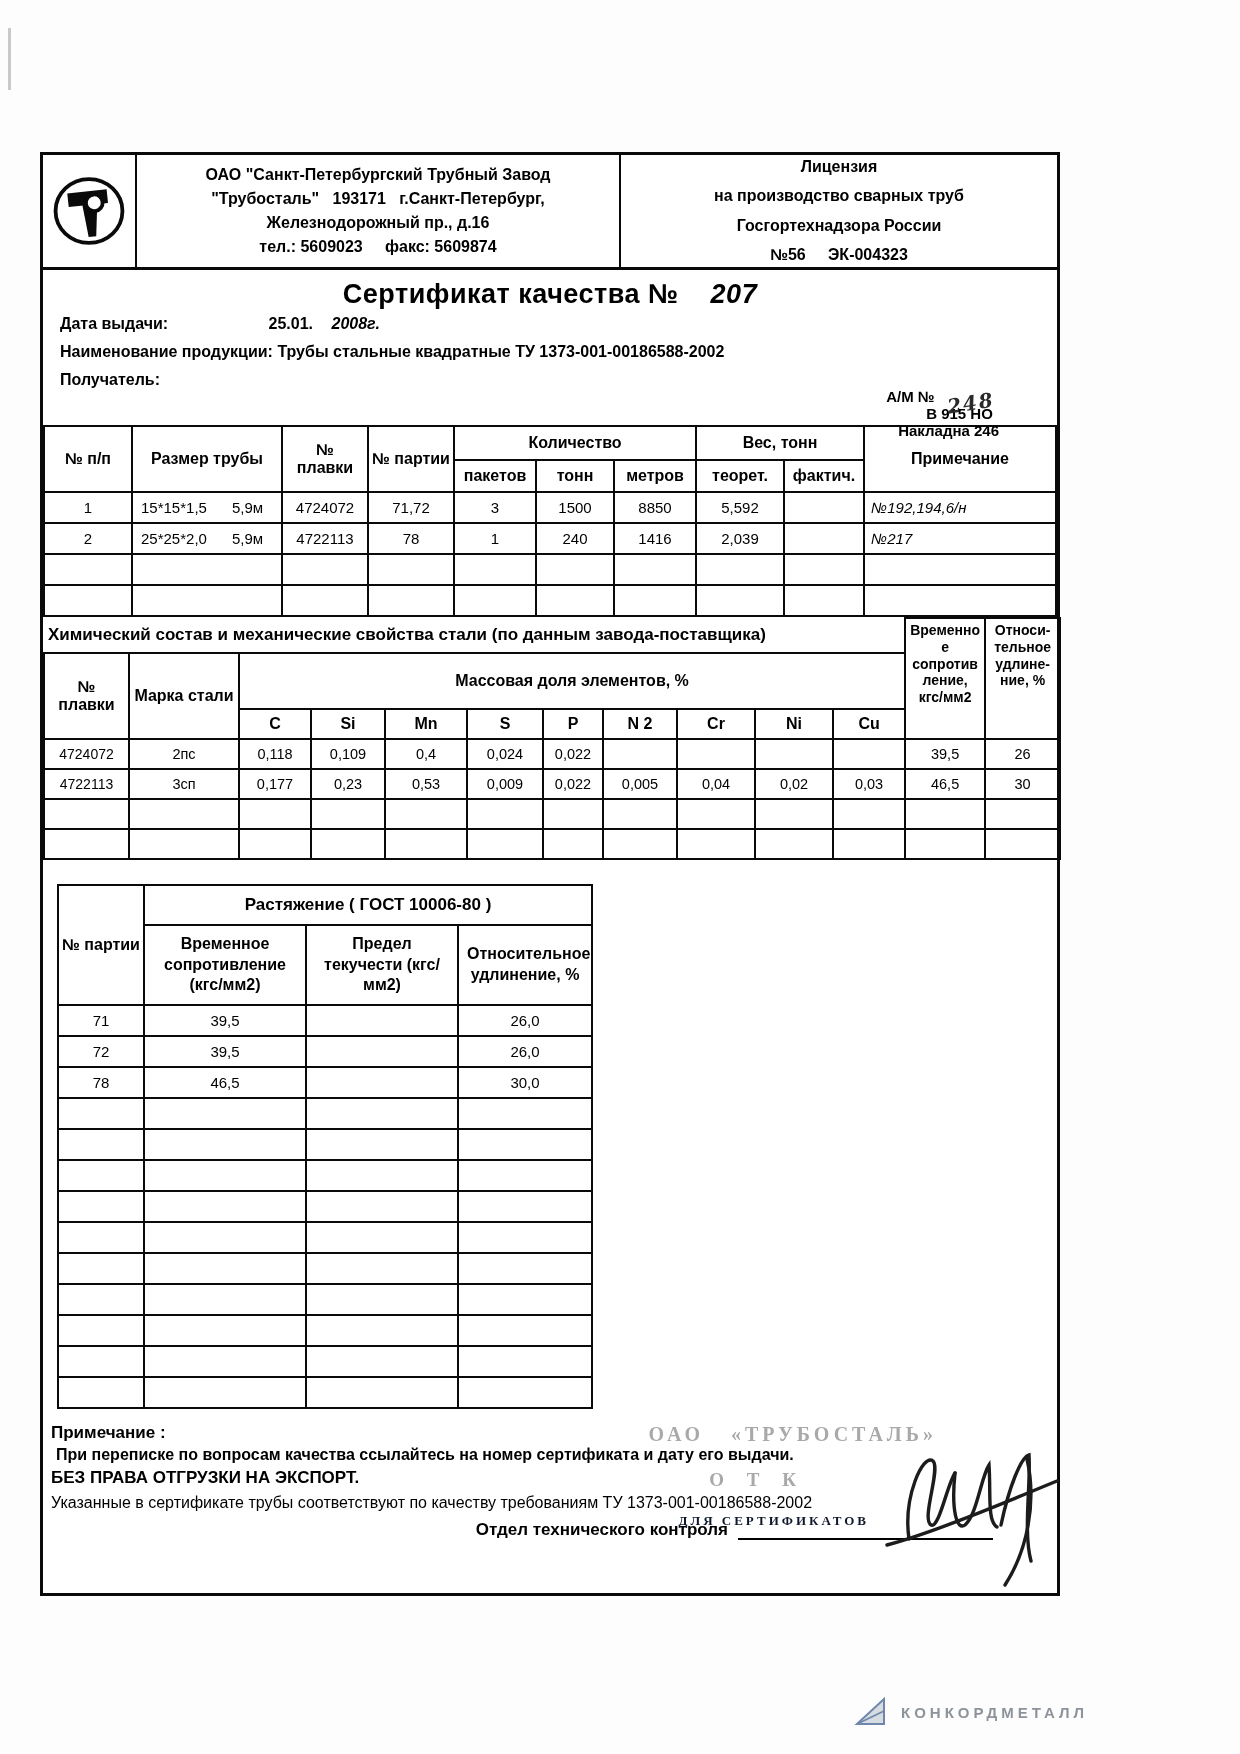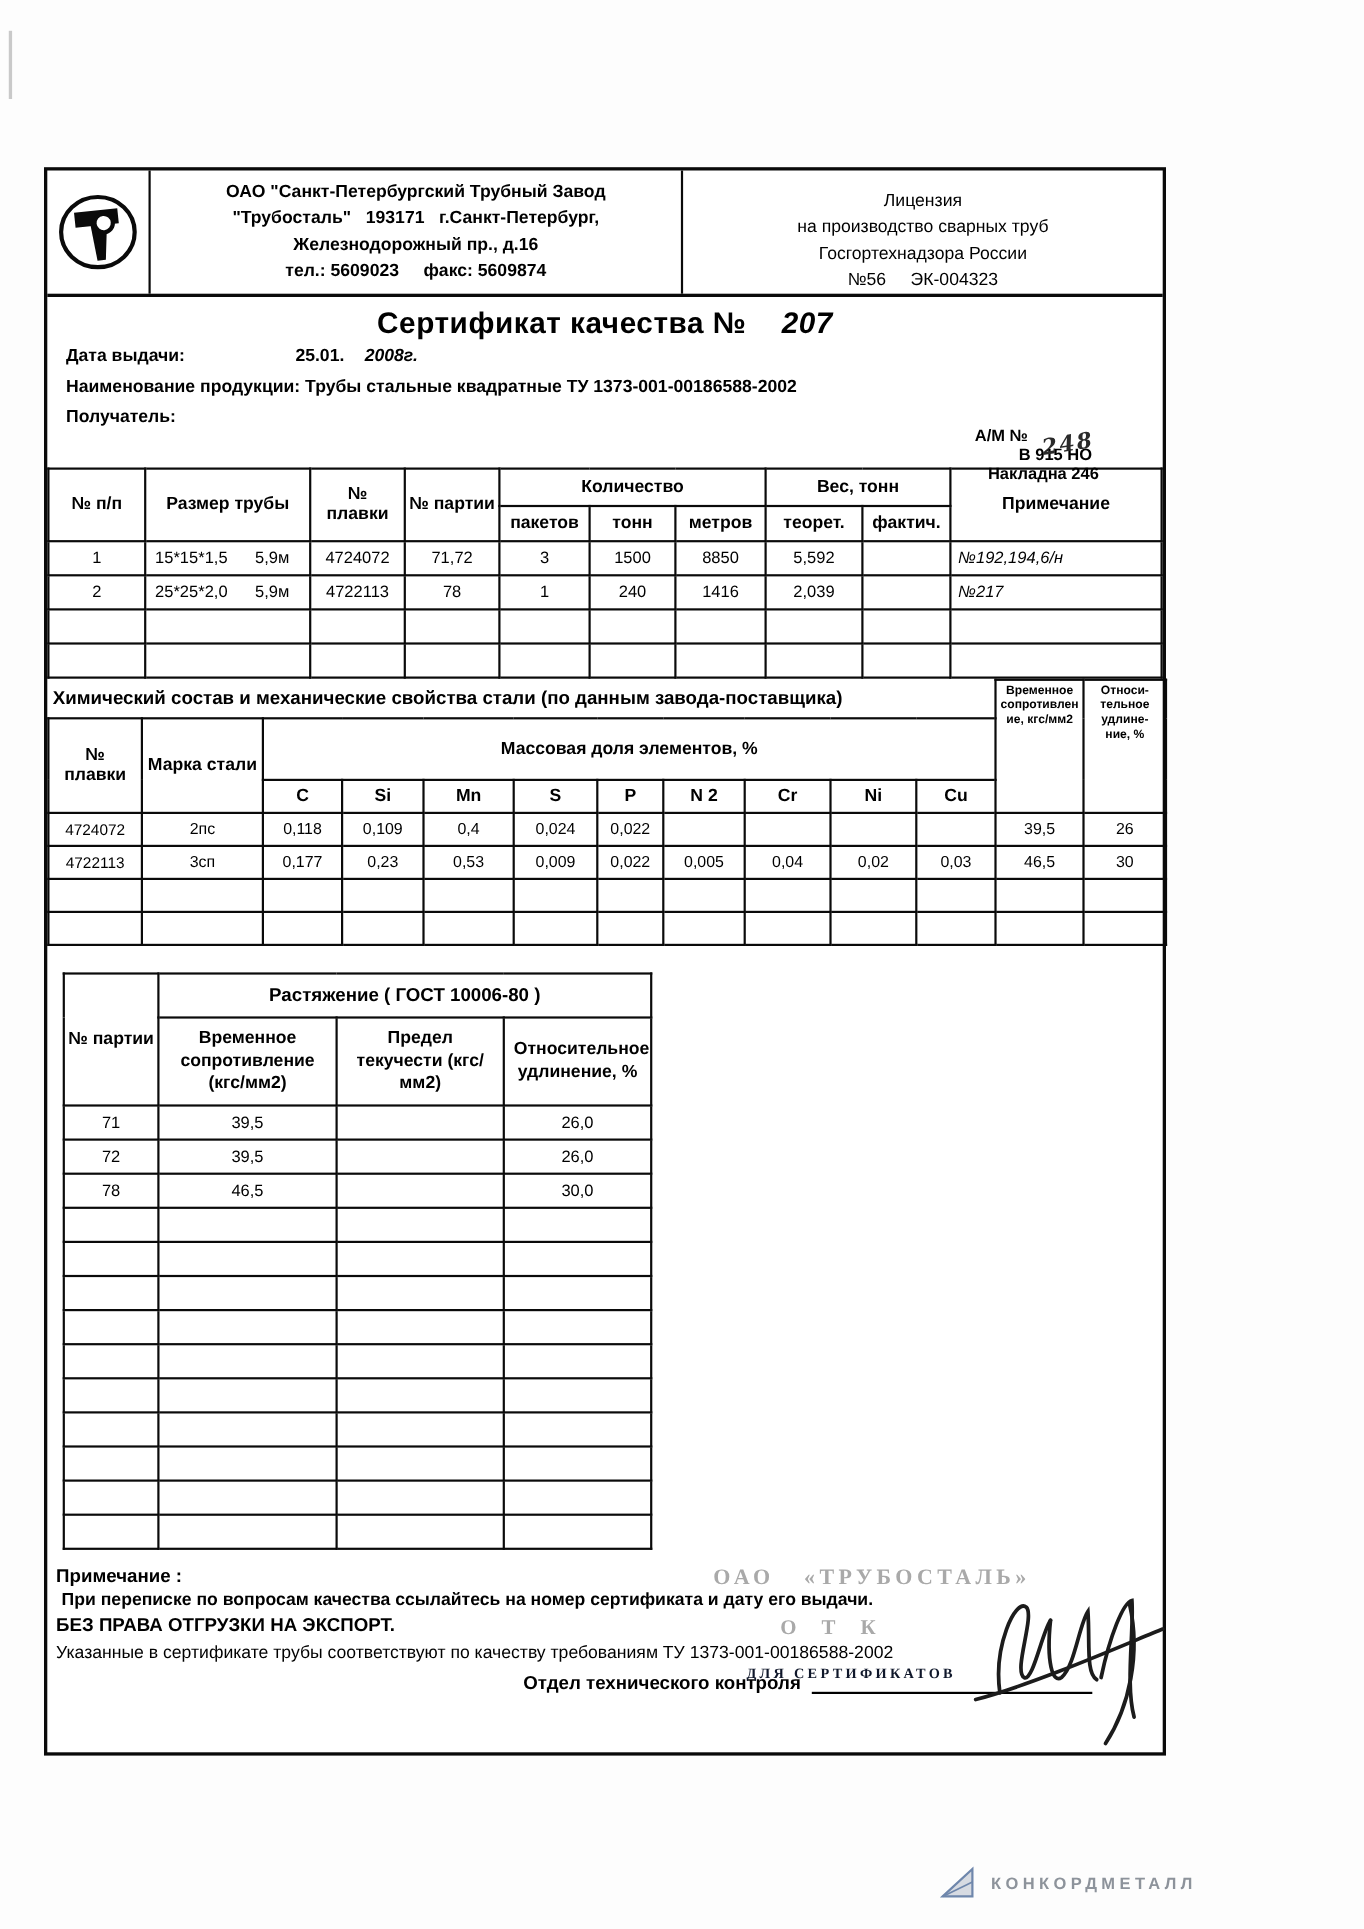"Лицензия" .hdr-license { font-weight: normal -> bold; justify-content: flex-end -> space-between }
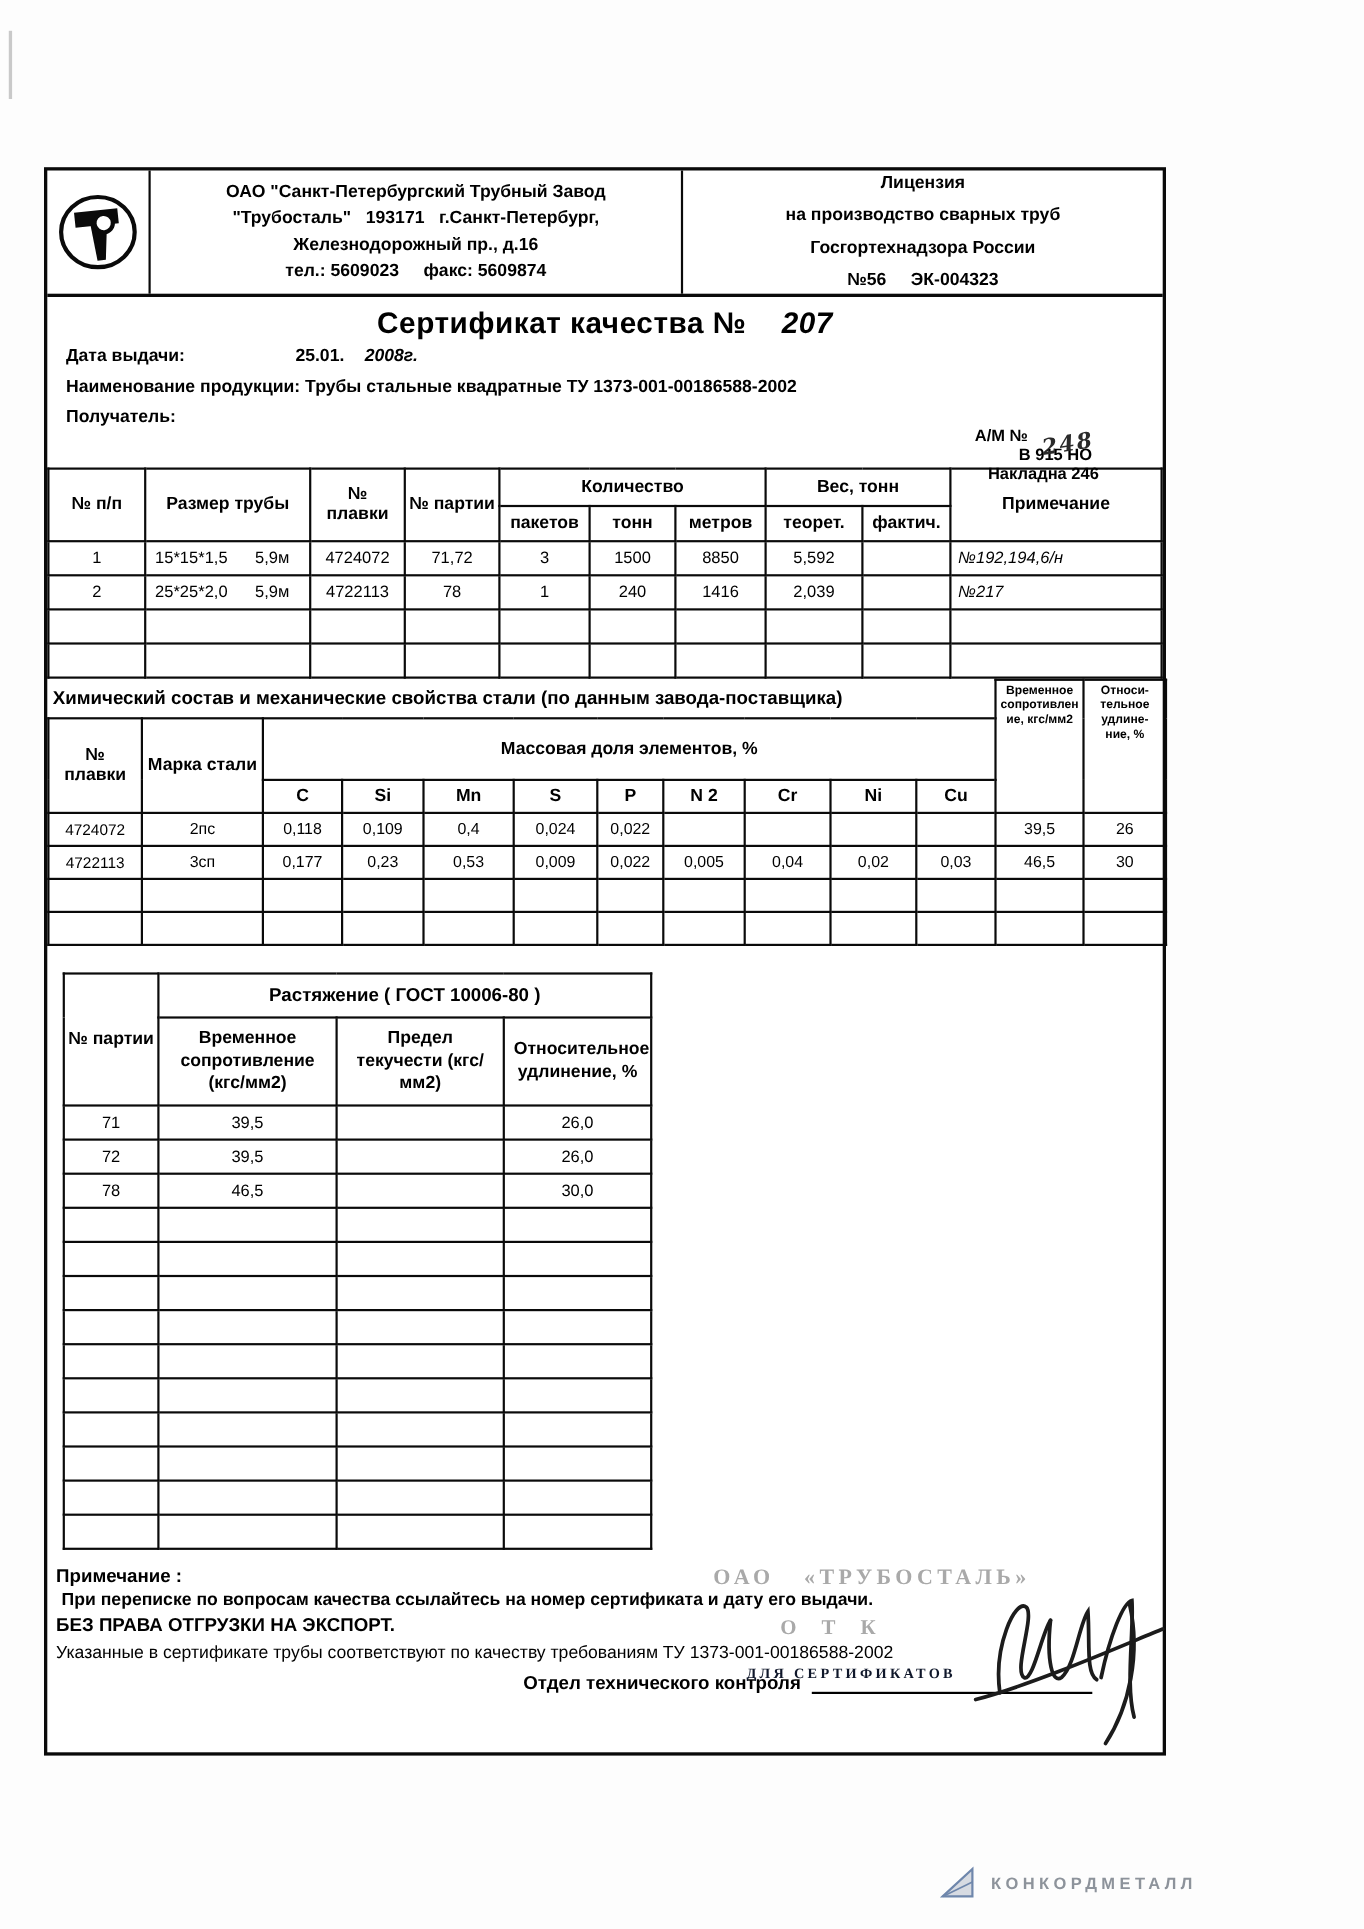"Временное сопротивление, кгс/мм2" .t2 .tall-h { font-size: 11px -> 14px }
